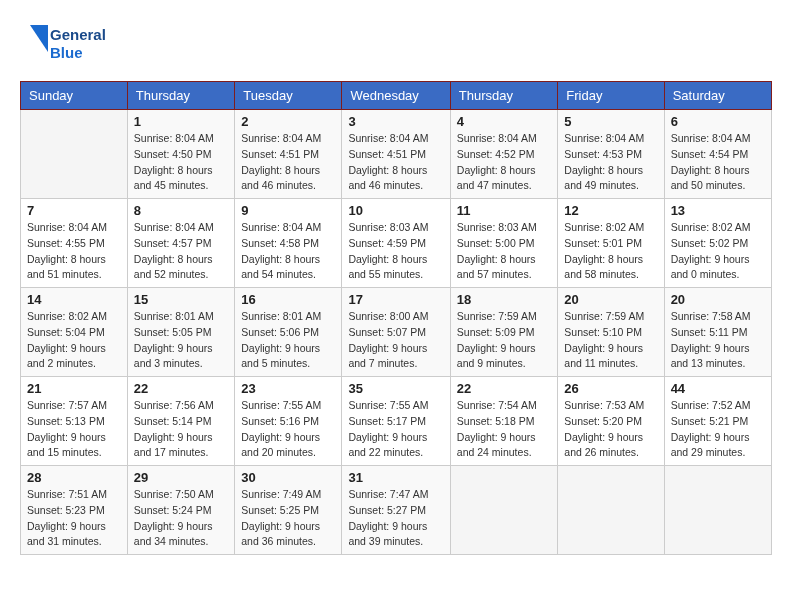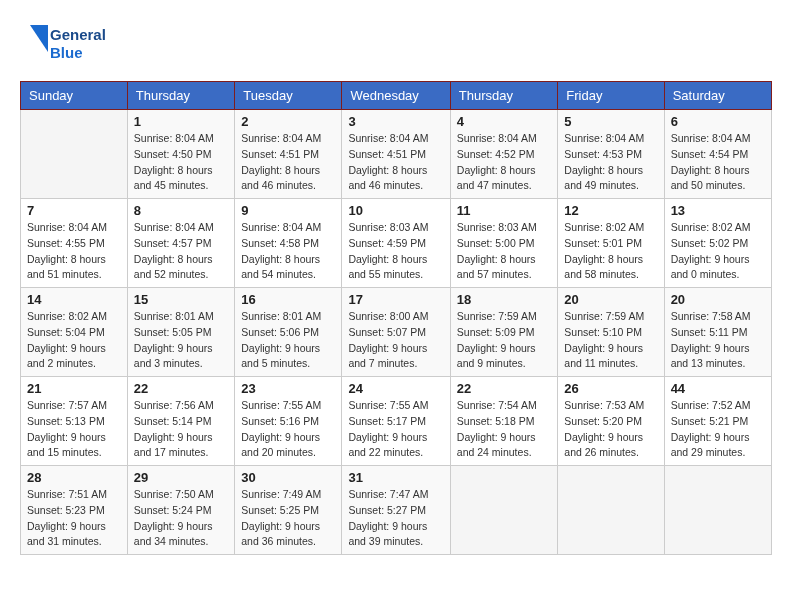"24" div.day-number { text: 24 -> 35 }
